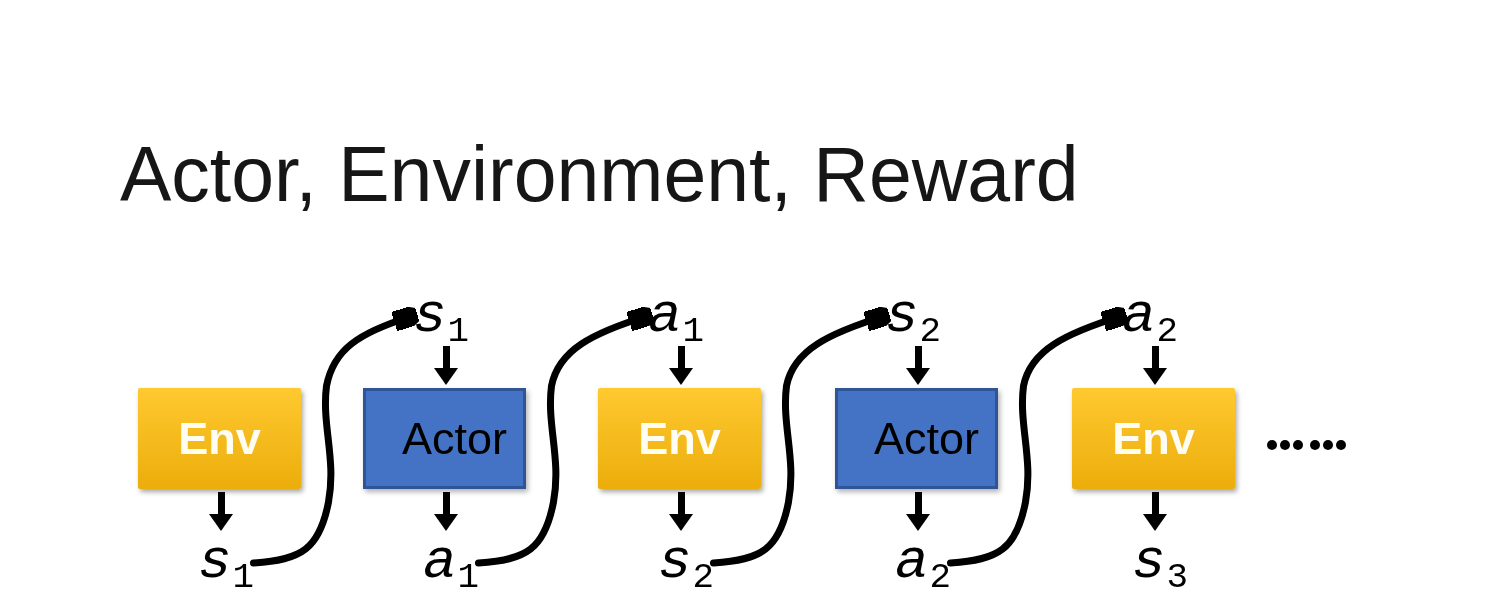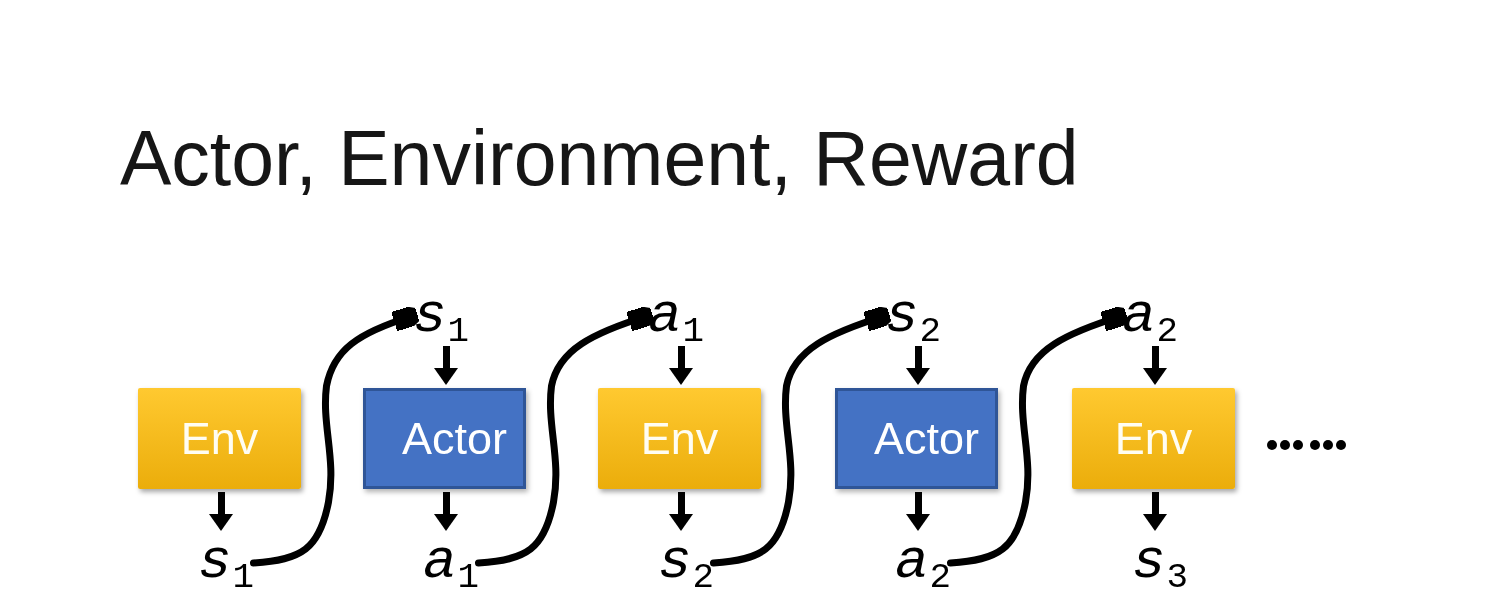"Actor, Environment, Reward" .title { top: 114px -> 130px }
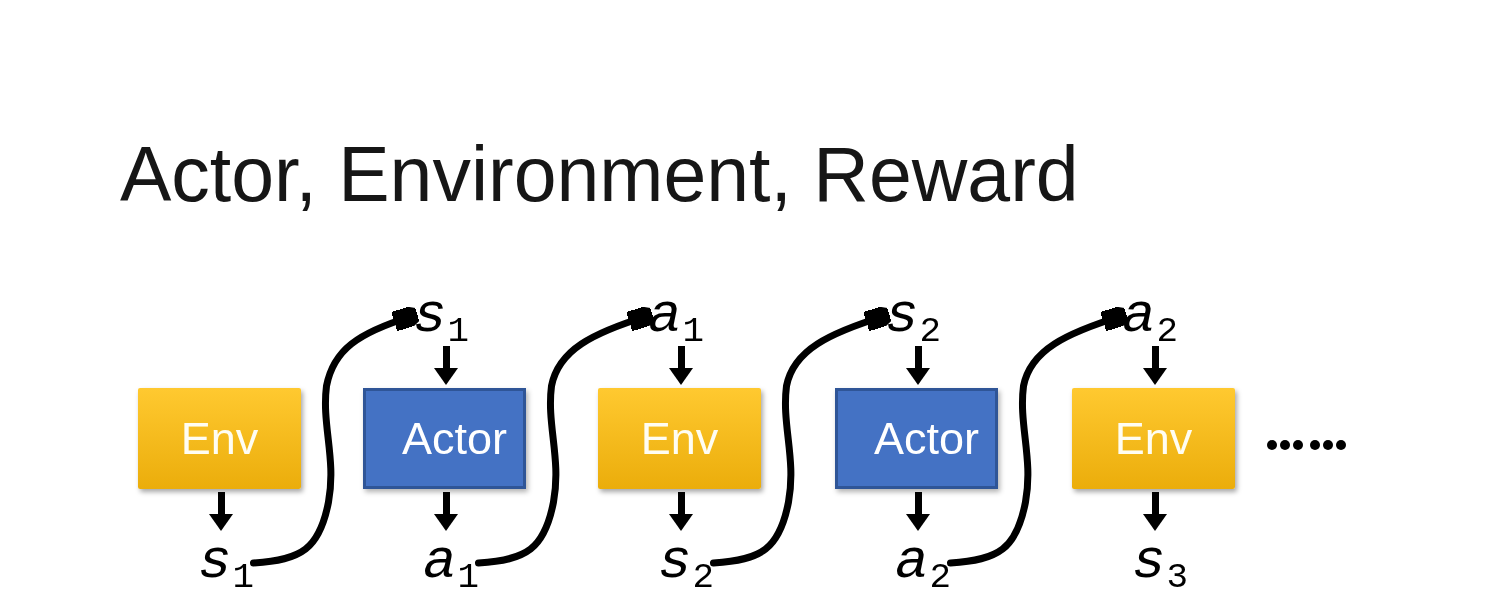"Env" .box.env { font-weight: none -> bold }
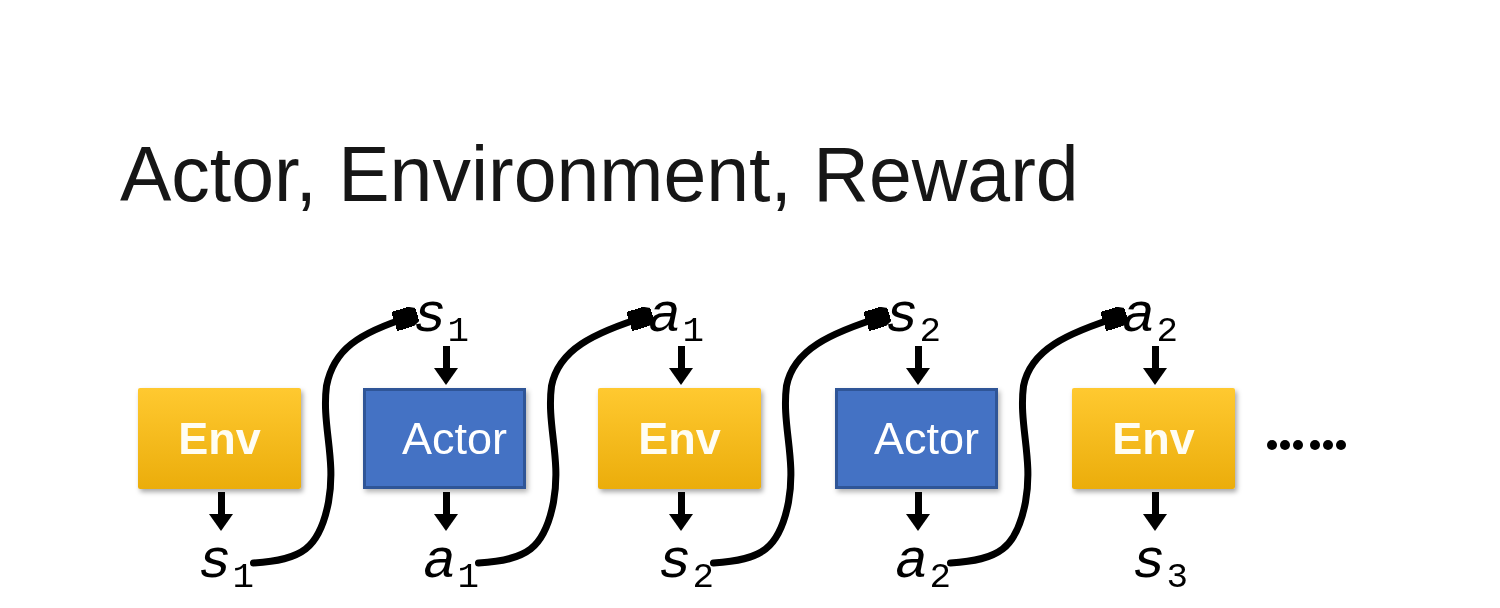"Actor" .box.actor { color: #ffffff -> #000000 }
